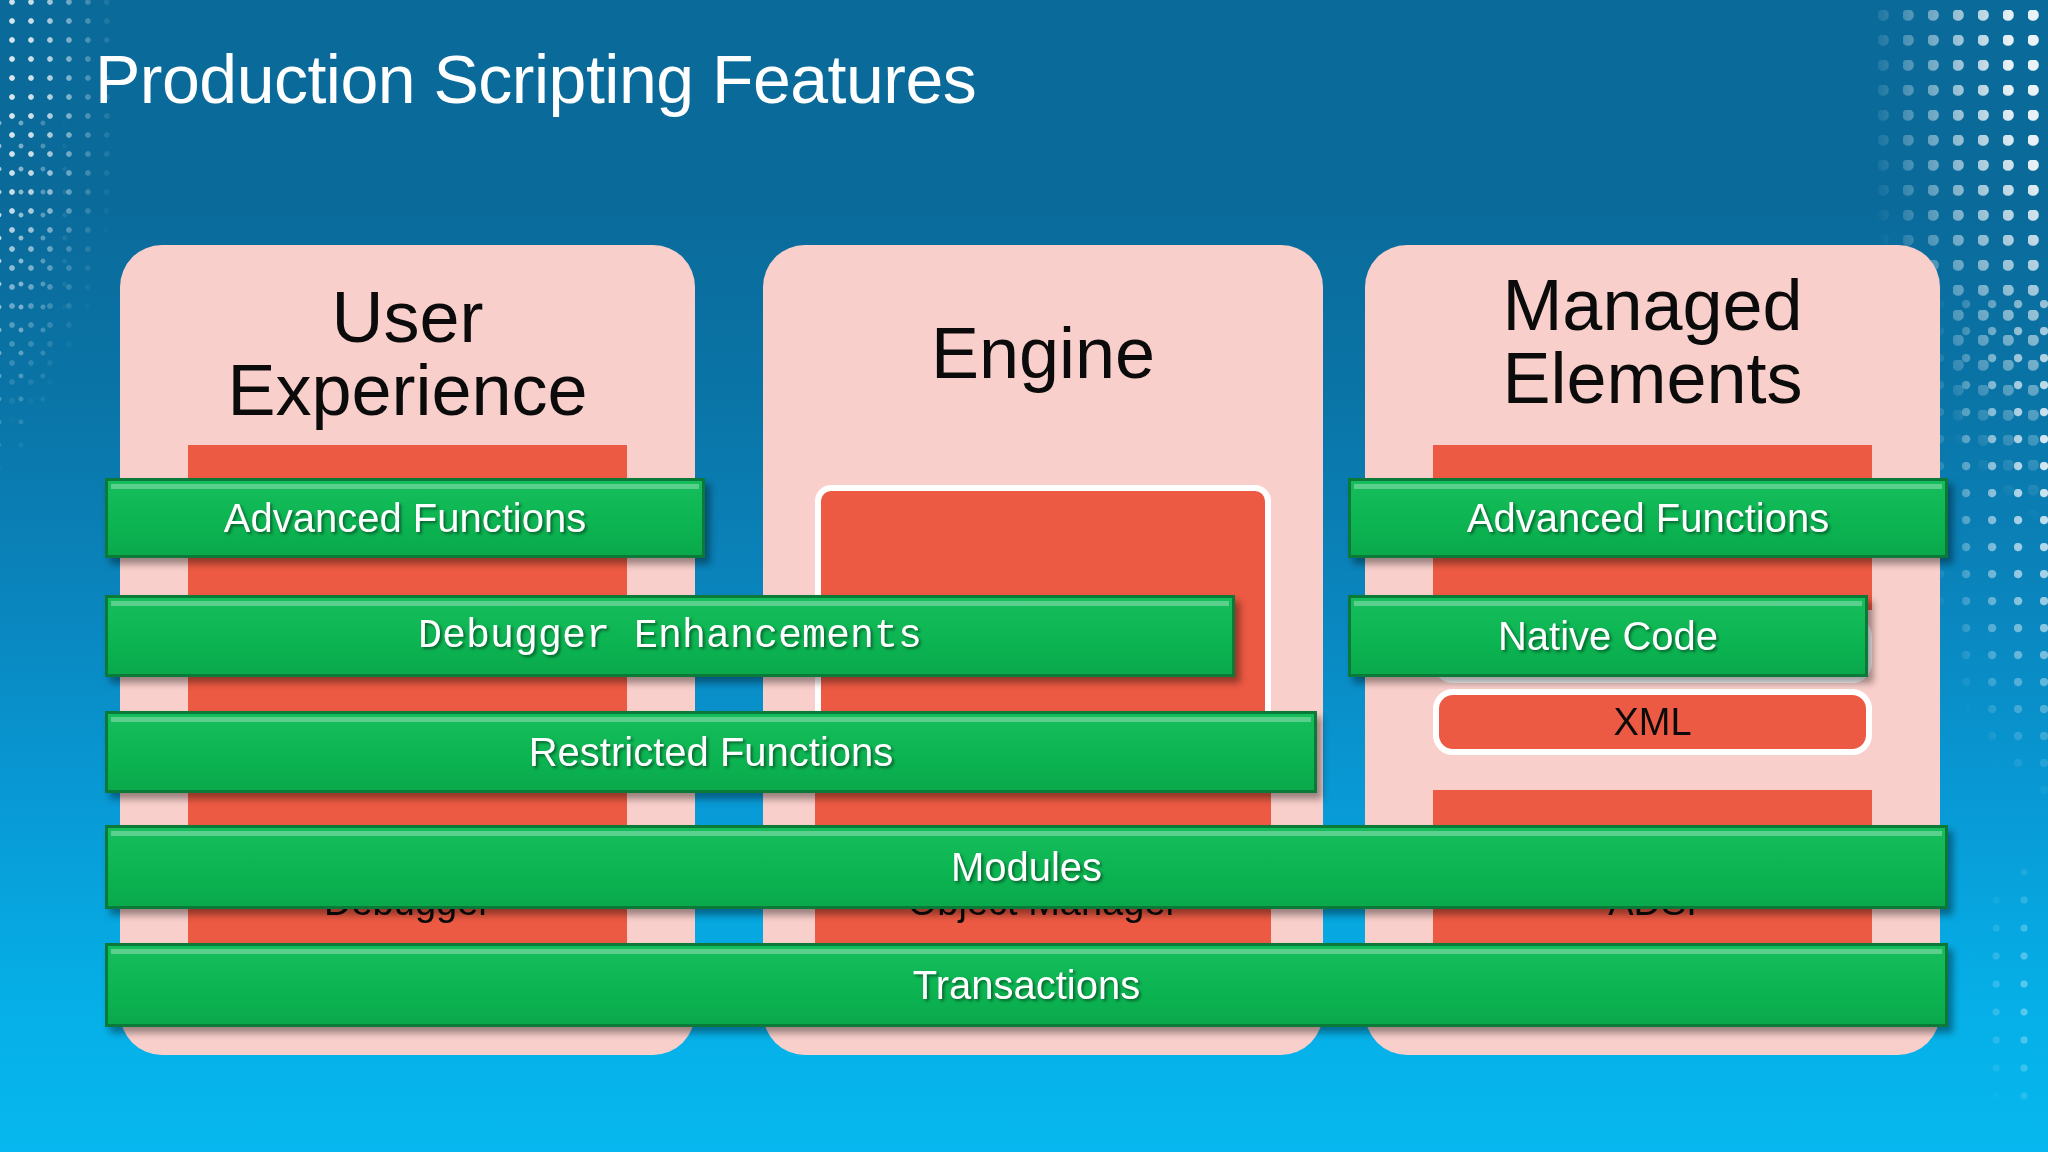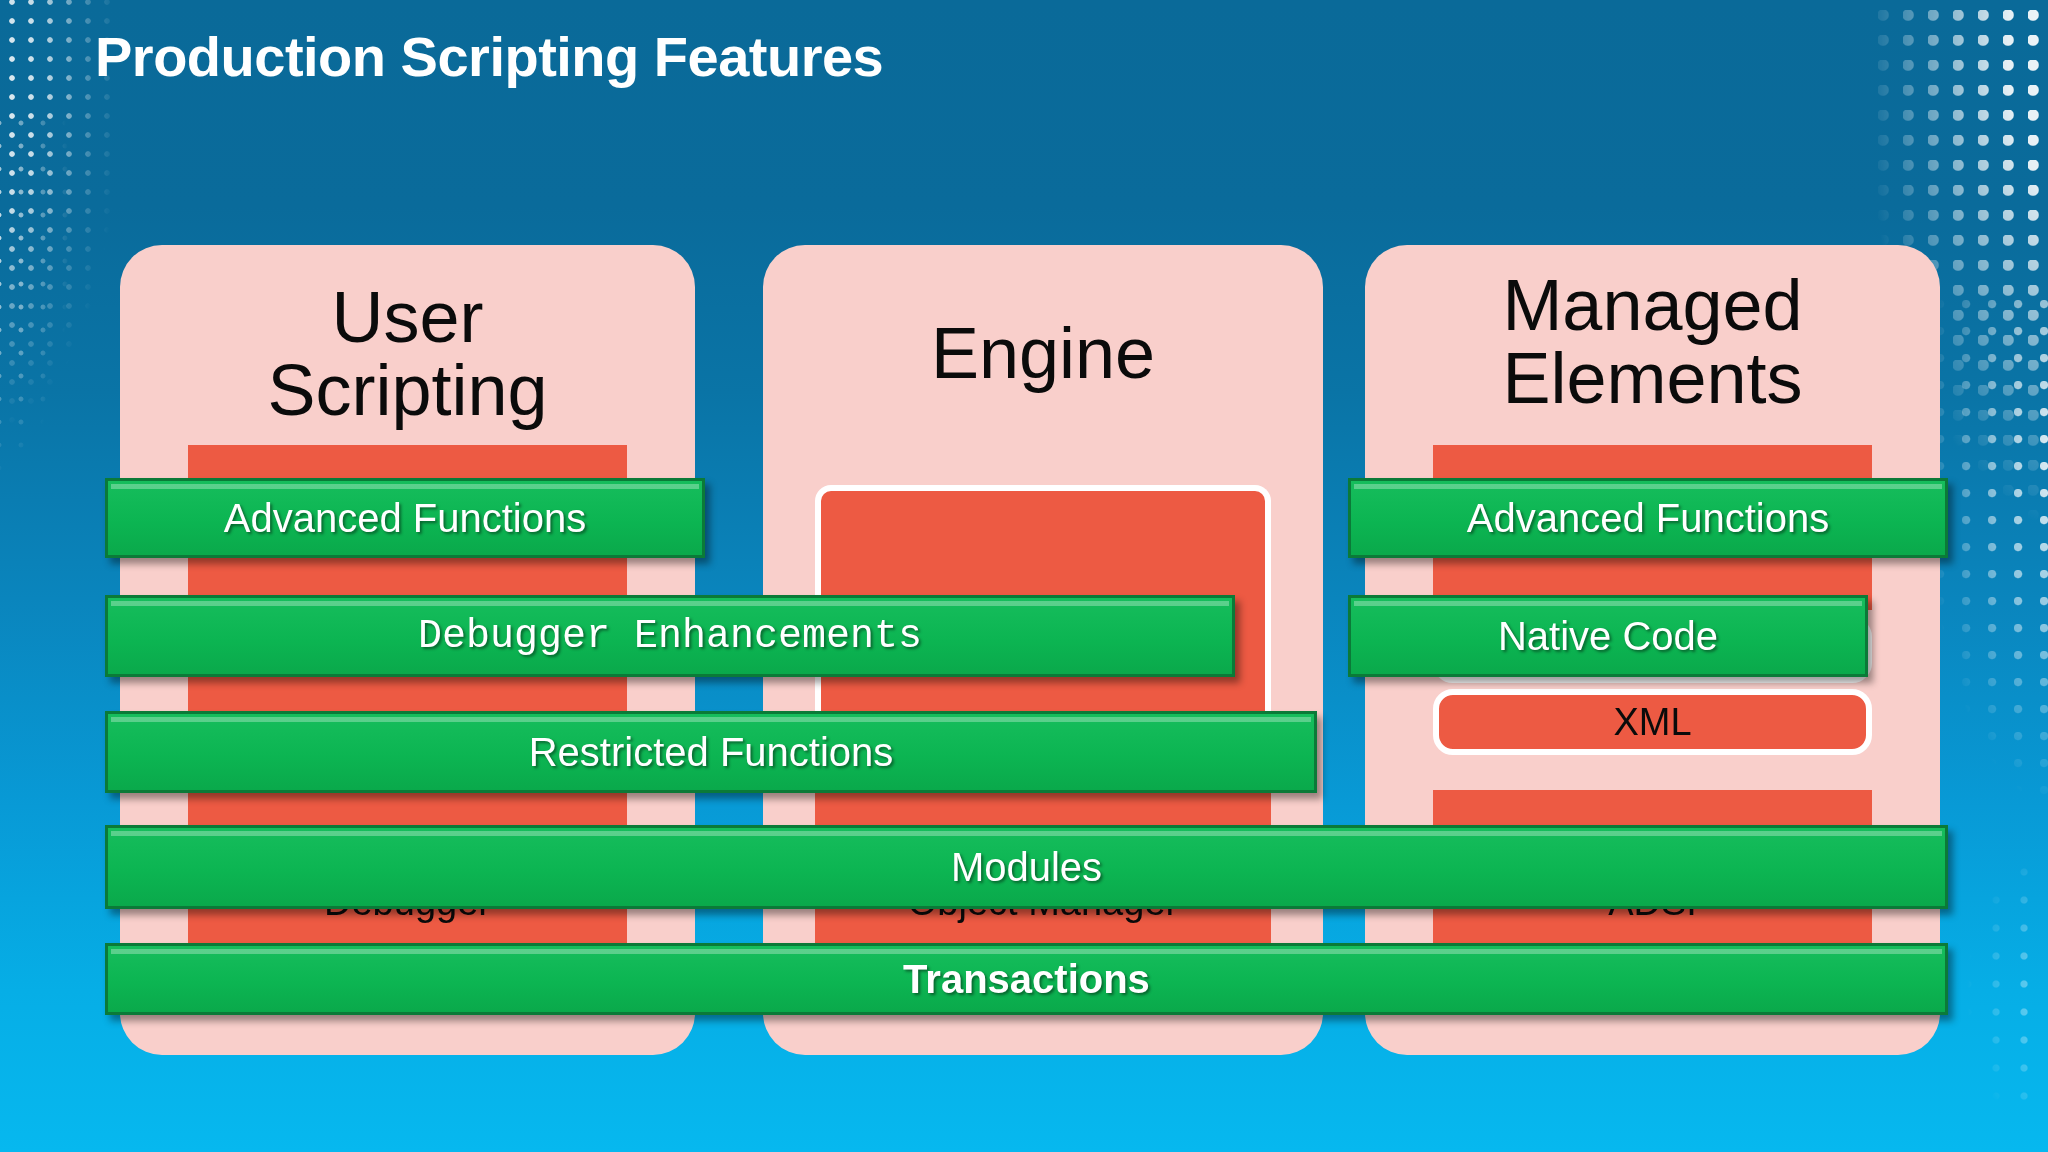"Production Scripting Features" #title { font-size: 56px -> 68px; font-weight: 700 -> 400; top: 28px -> 44px }
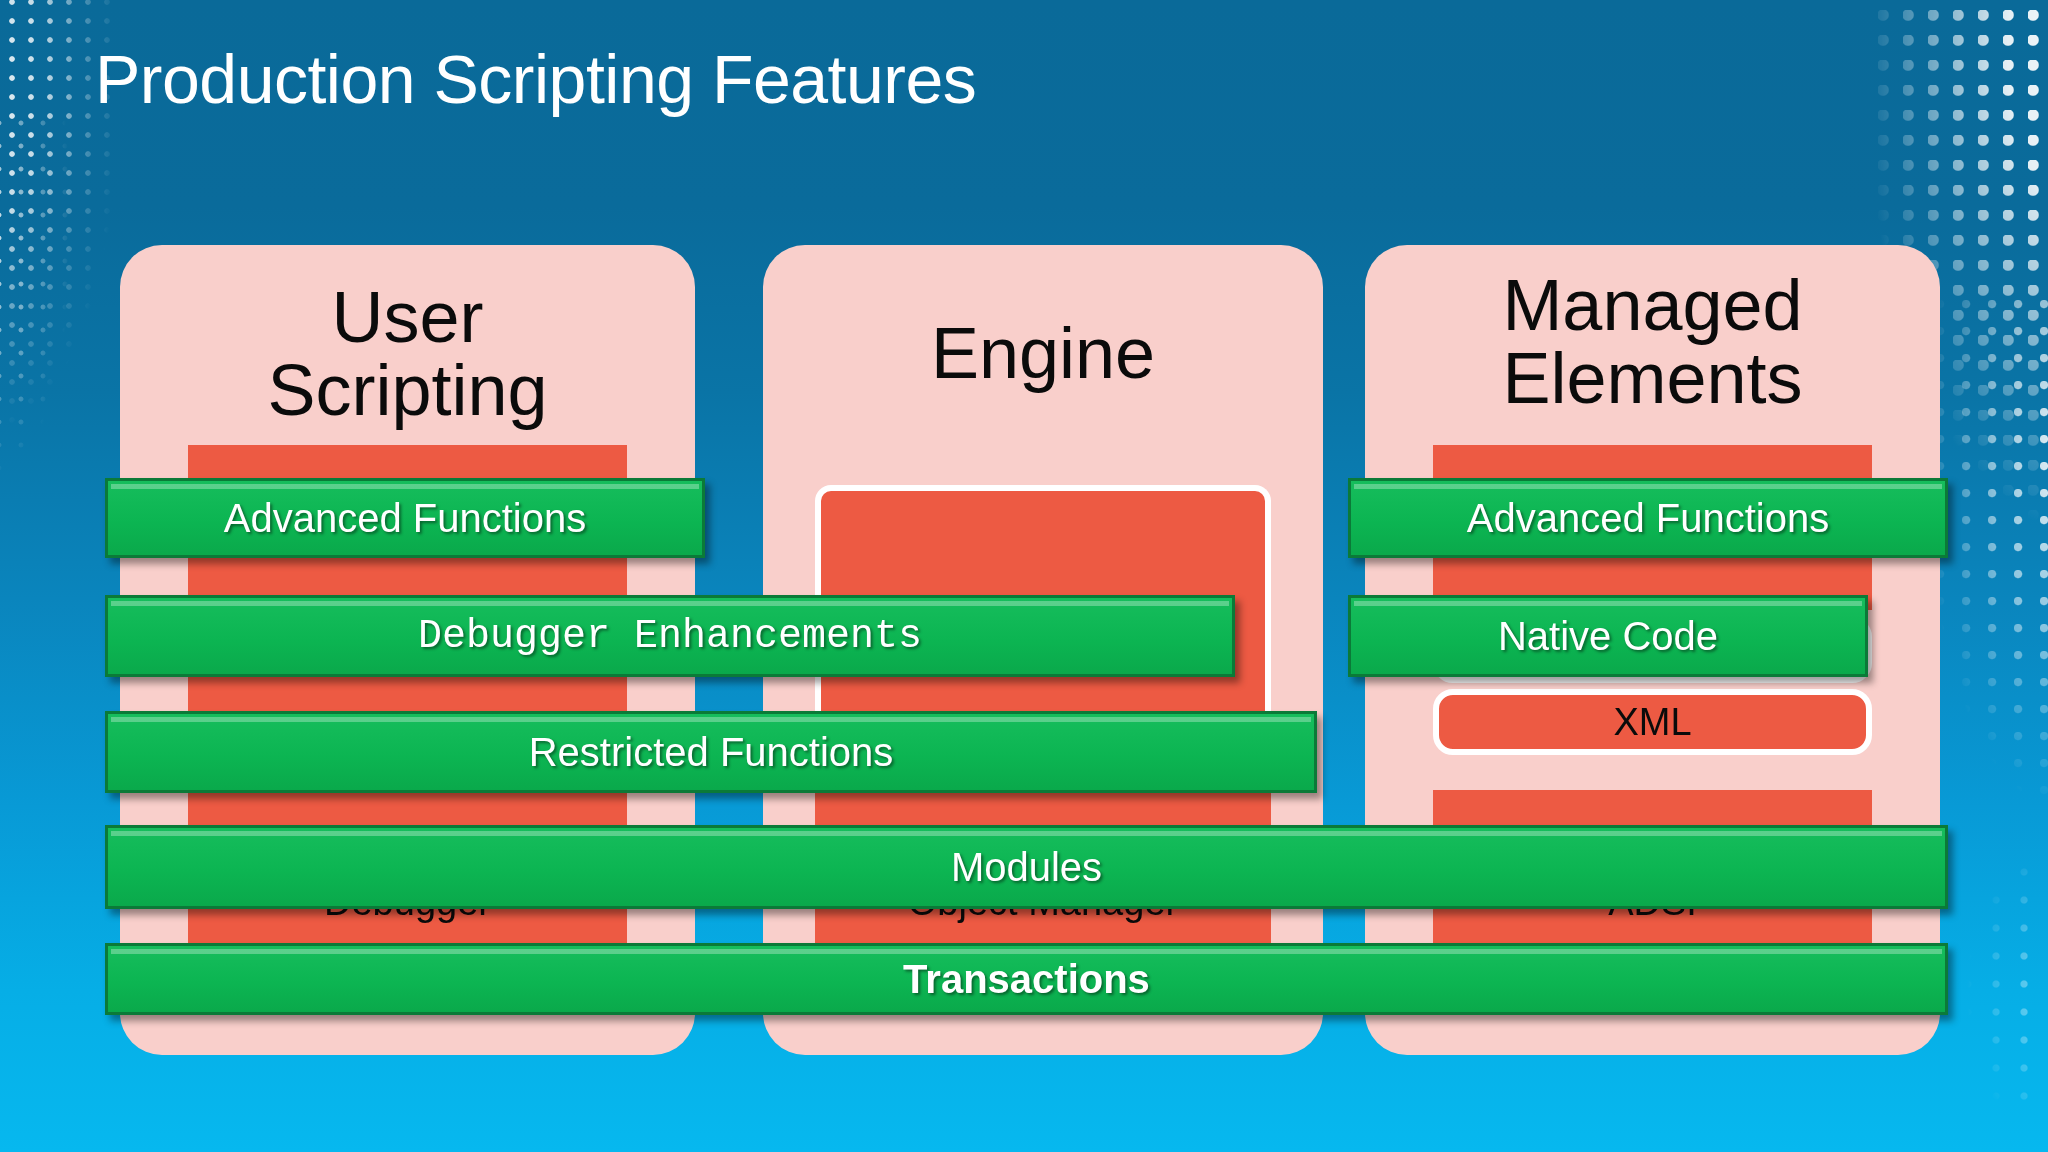"Scripting" div { text: Scripting -> Experience }
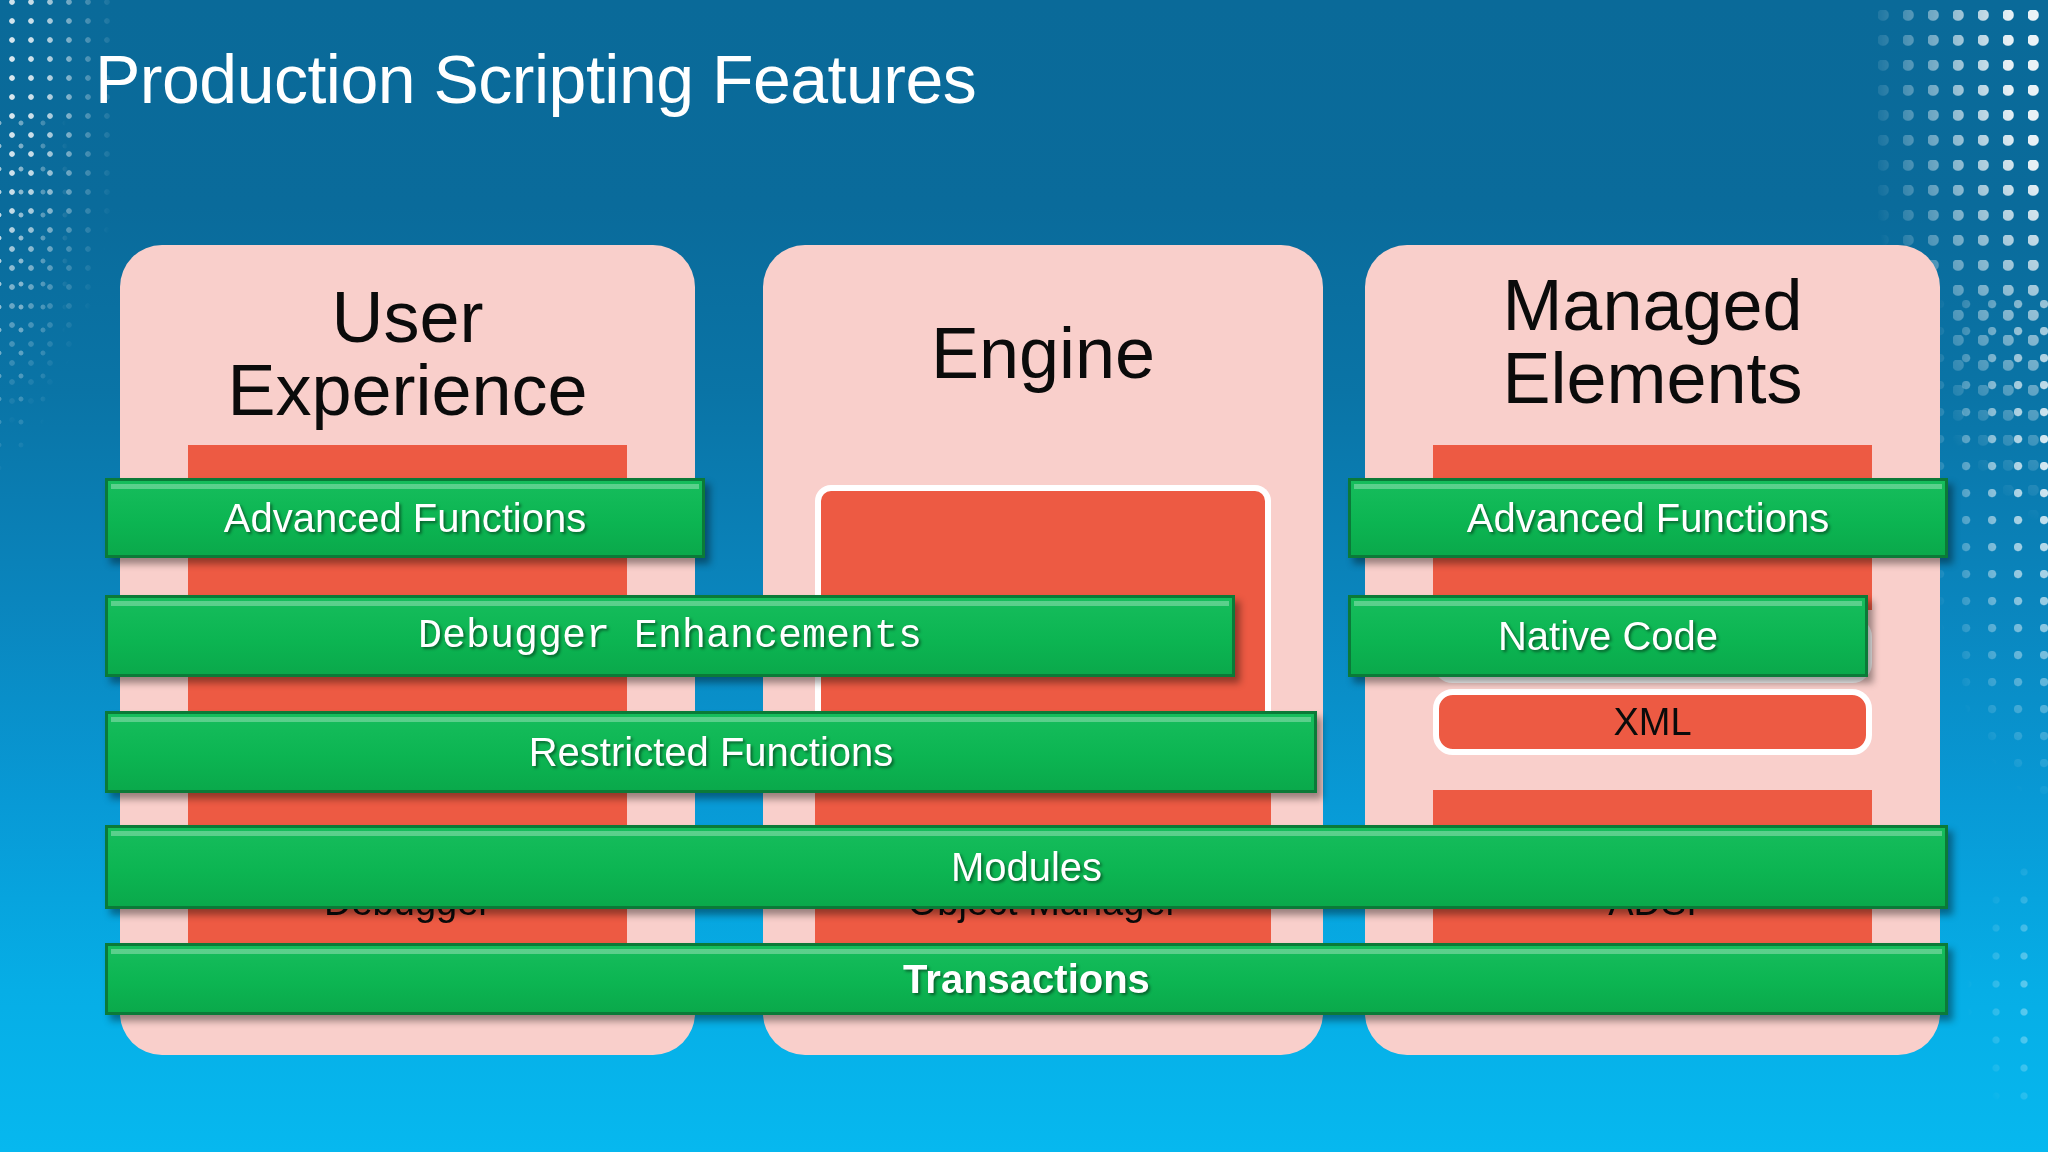"Transactions" div.gbar { font-weight: bold -> none; height: 72px -> 84px }
